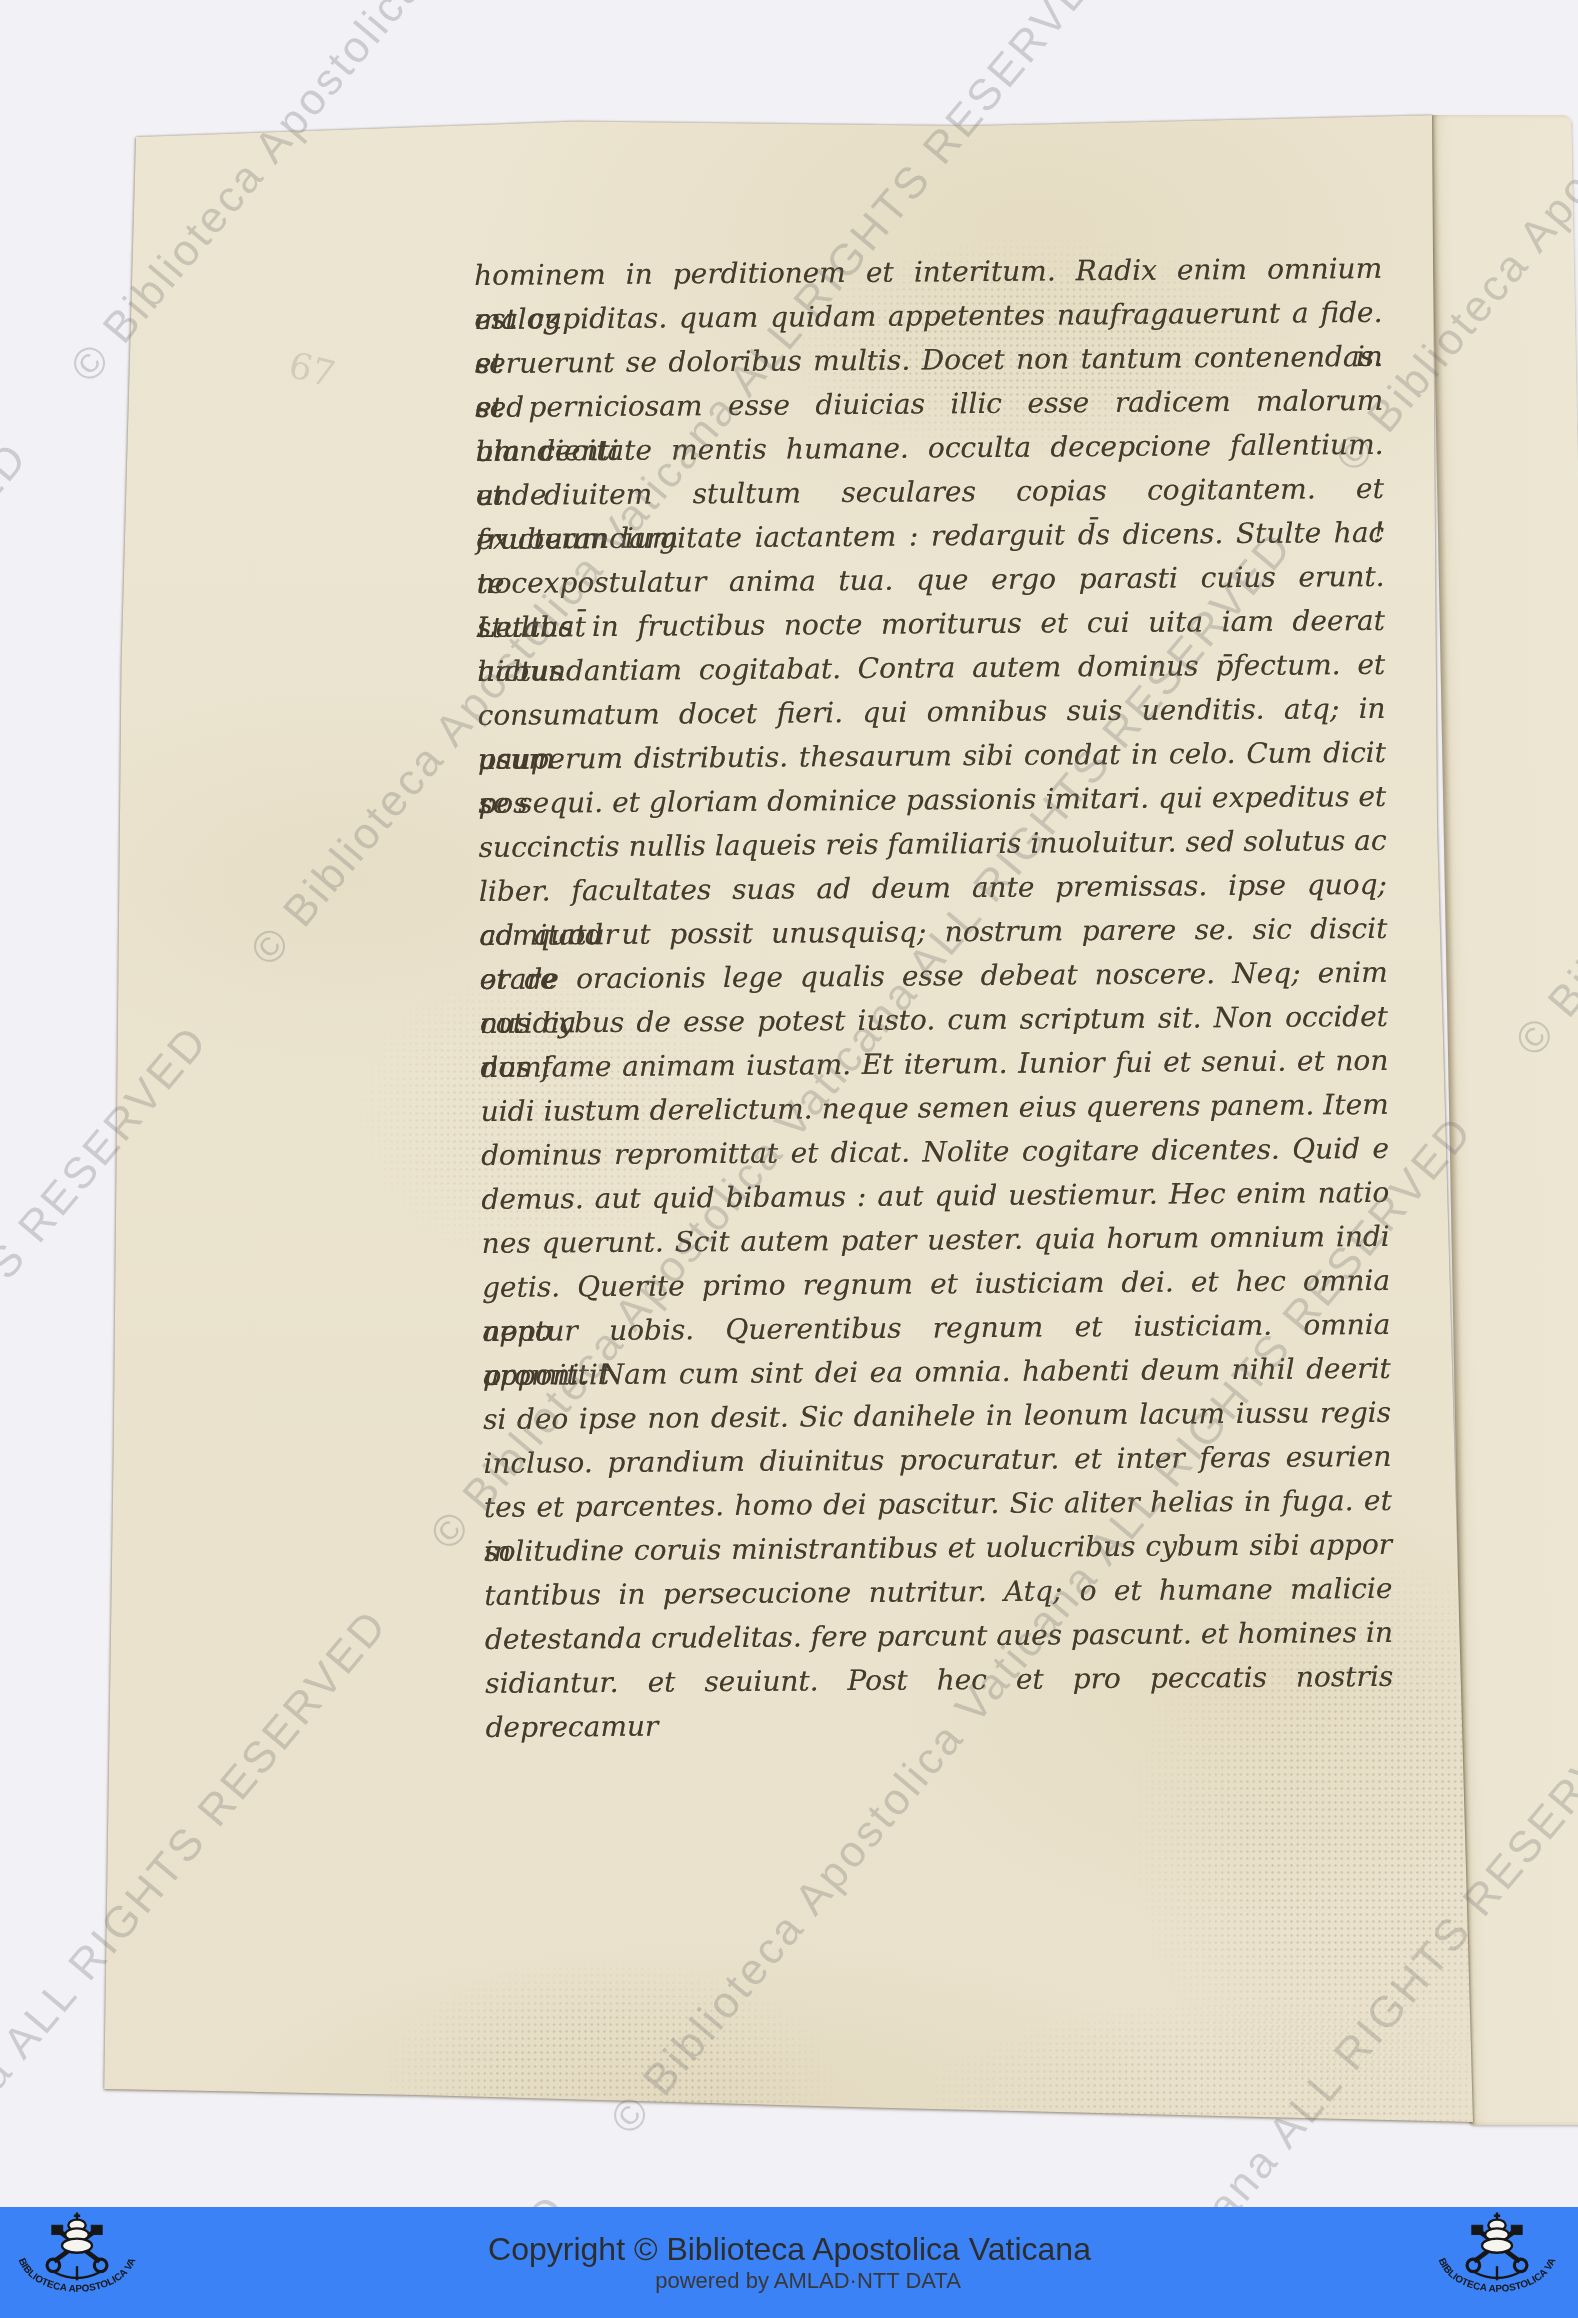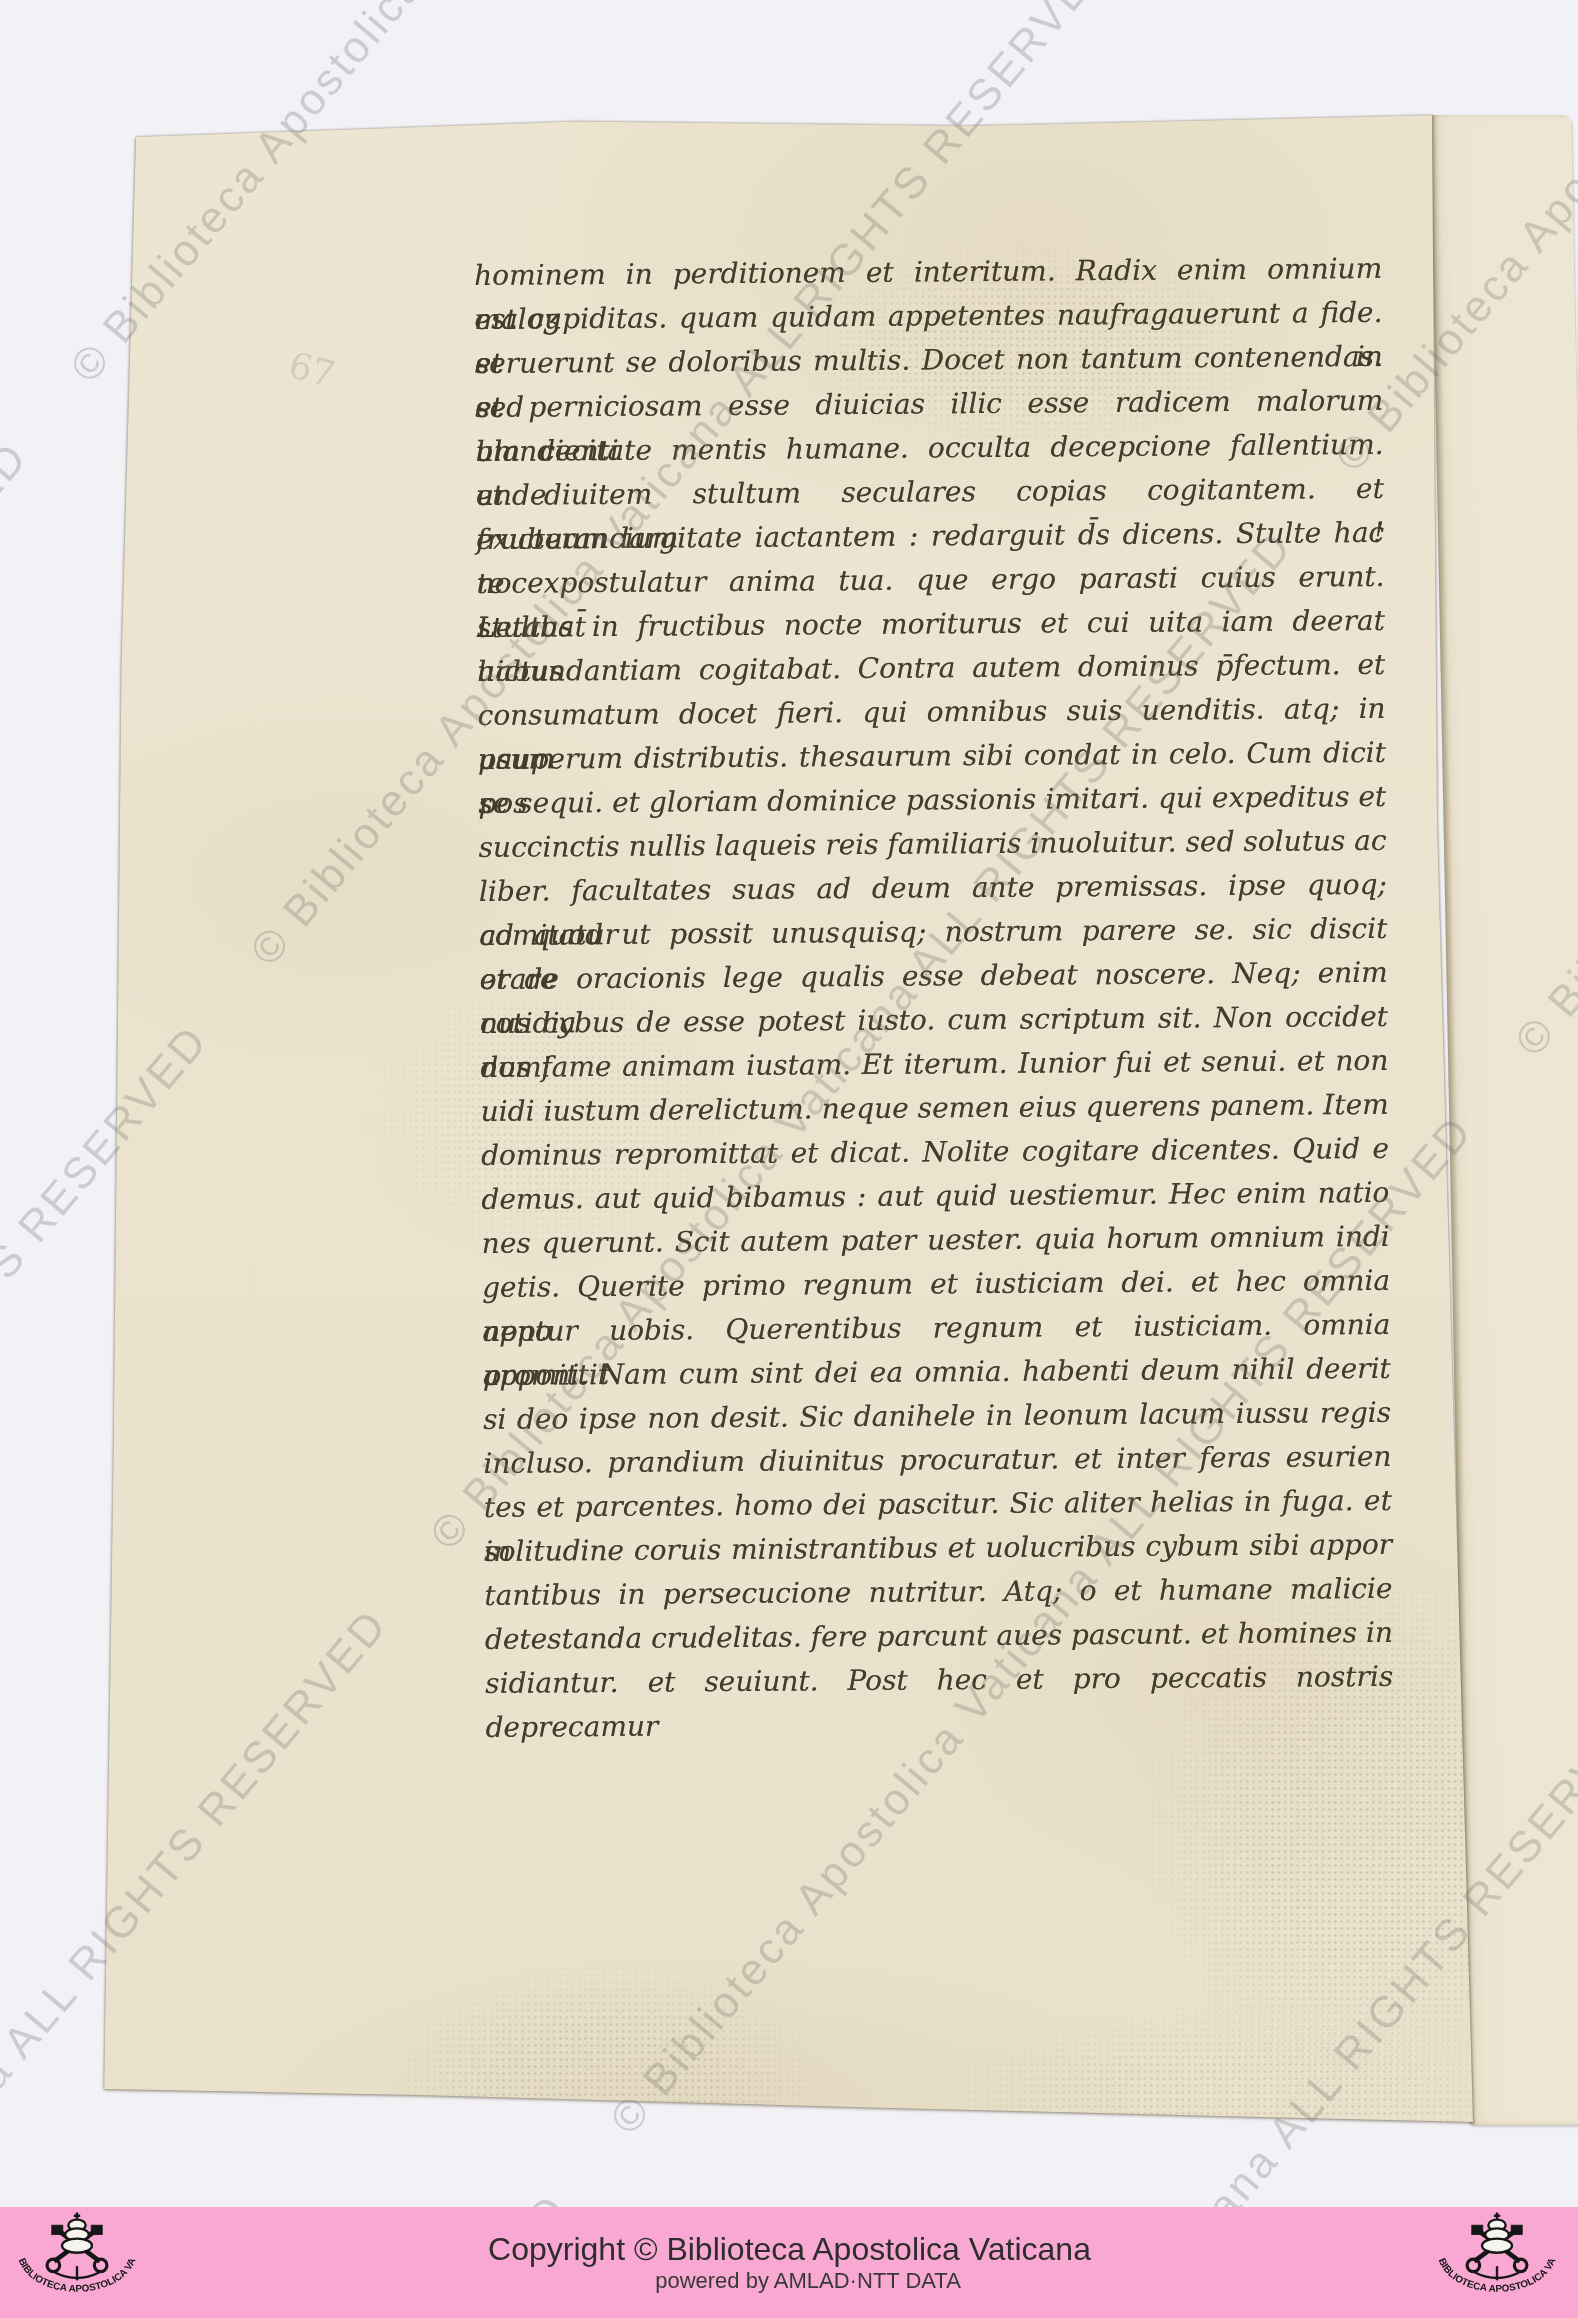"Copyright © Biblioteca Apostolica" .footer { background: #f9a8d4 -> #3b82f6 }
